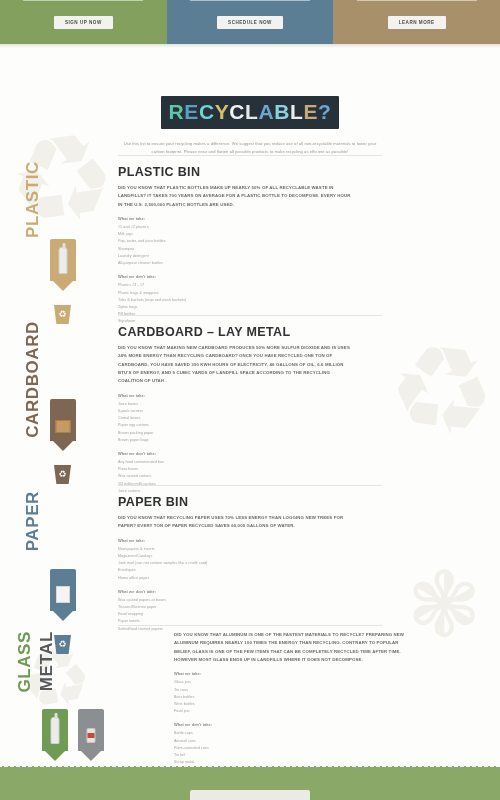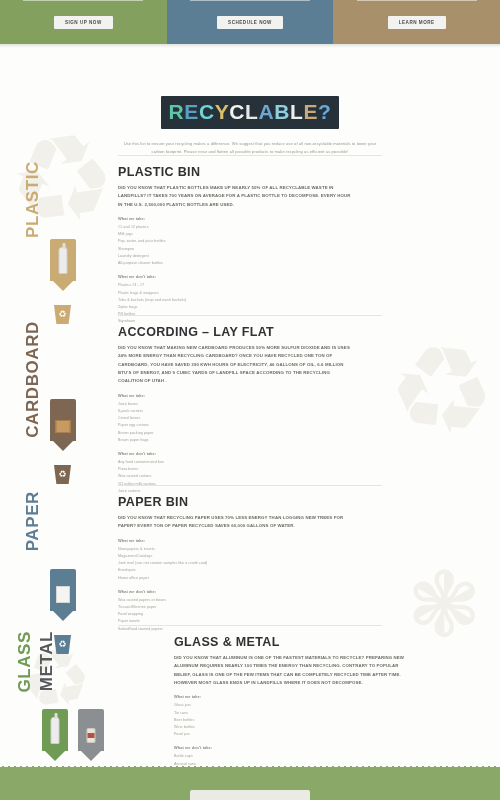"ACCORDING – LAY FLAT" div.sec-title { text: ACCORDING – LAY FLAT -> CARDBOARD – LAY METAL }
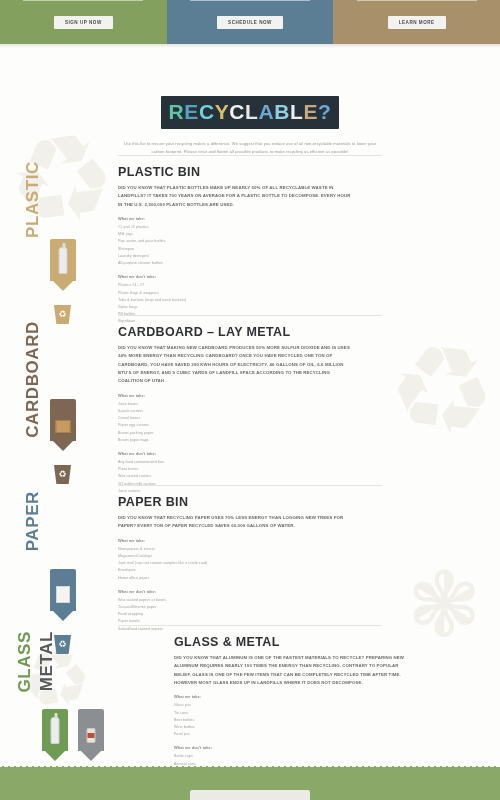"GLASS & METAL" div.sec-title { html: <div>GLASS &amp; METAL</div> -> none }
